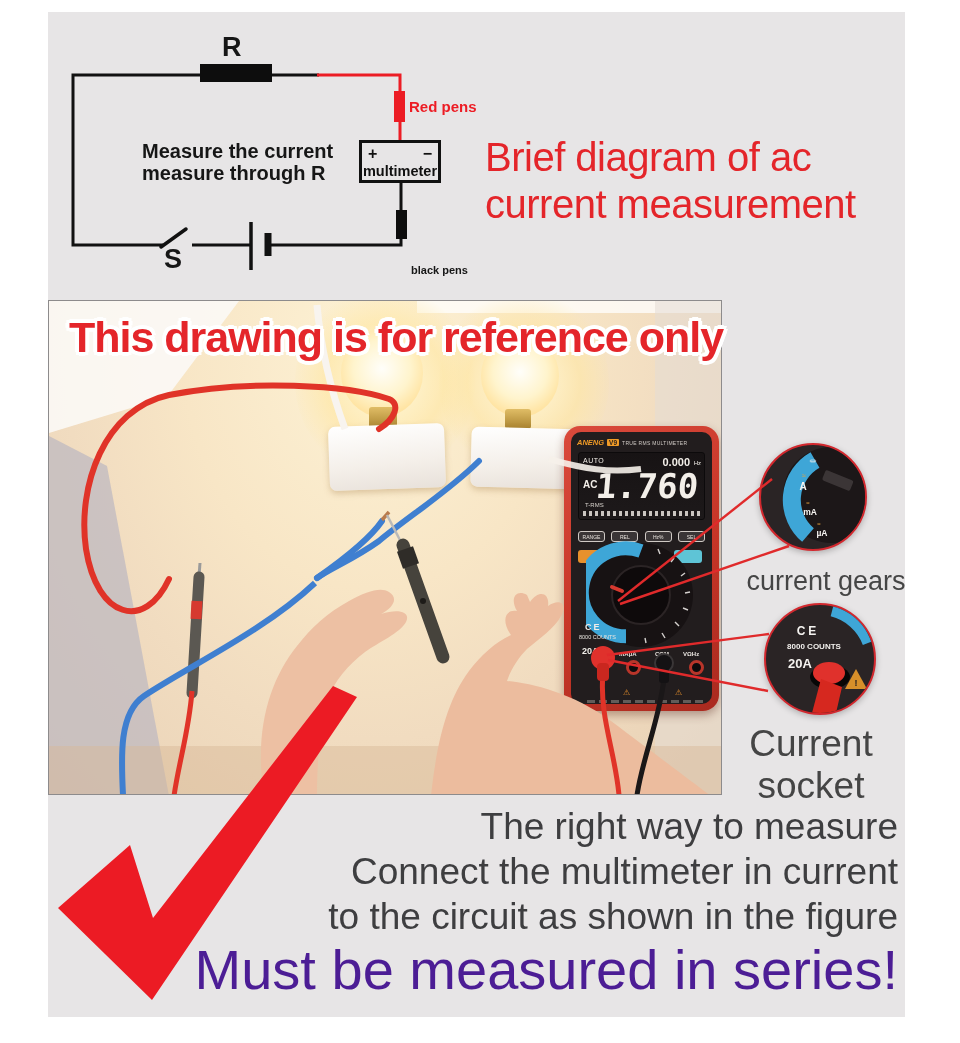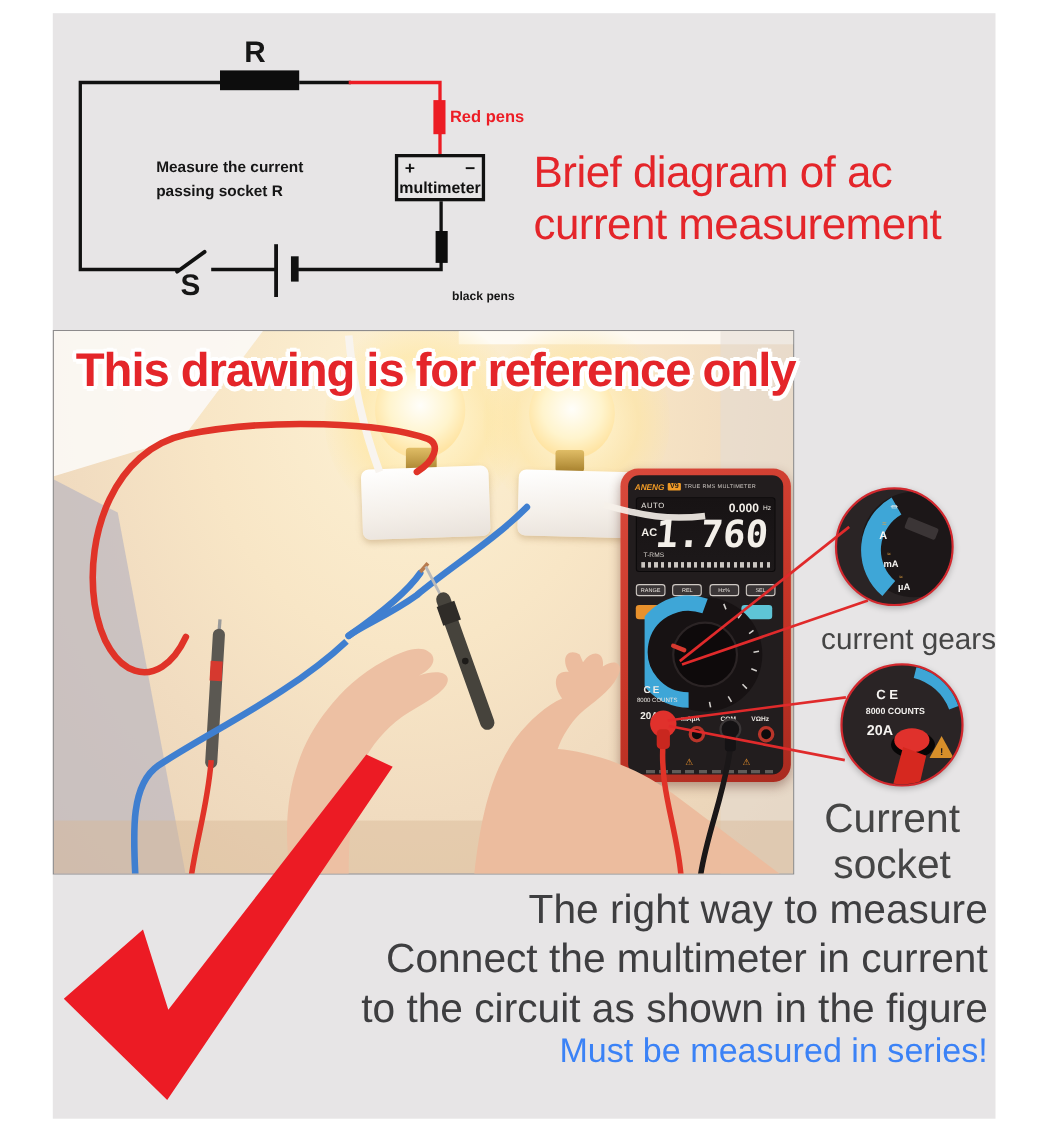"Measure the current" #measure-caption { font-size: 14px -> 20px }
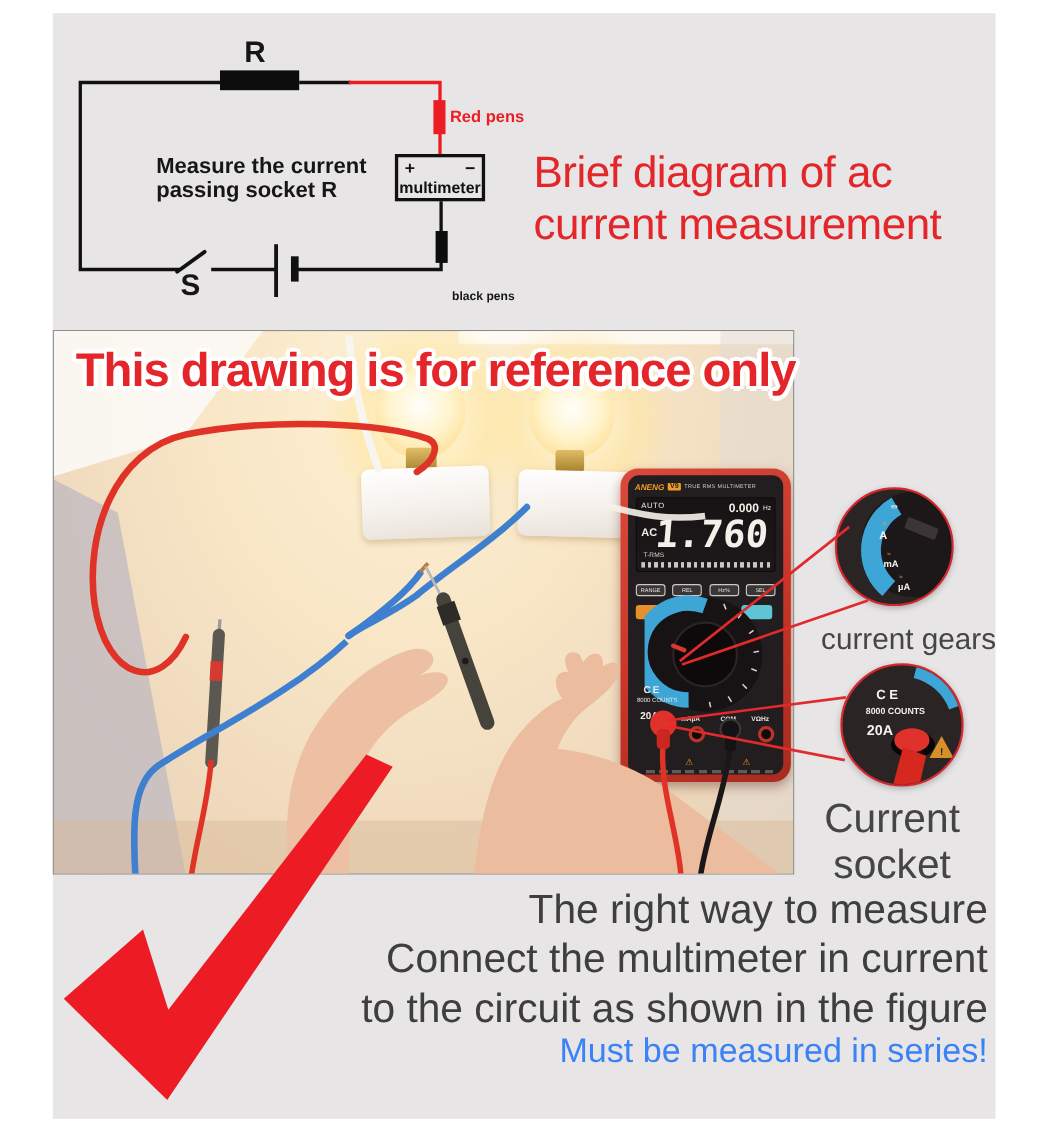"passing socket R" div { text: passing socket -> measure through }
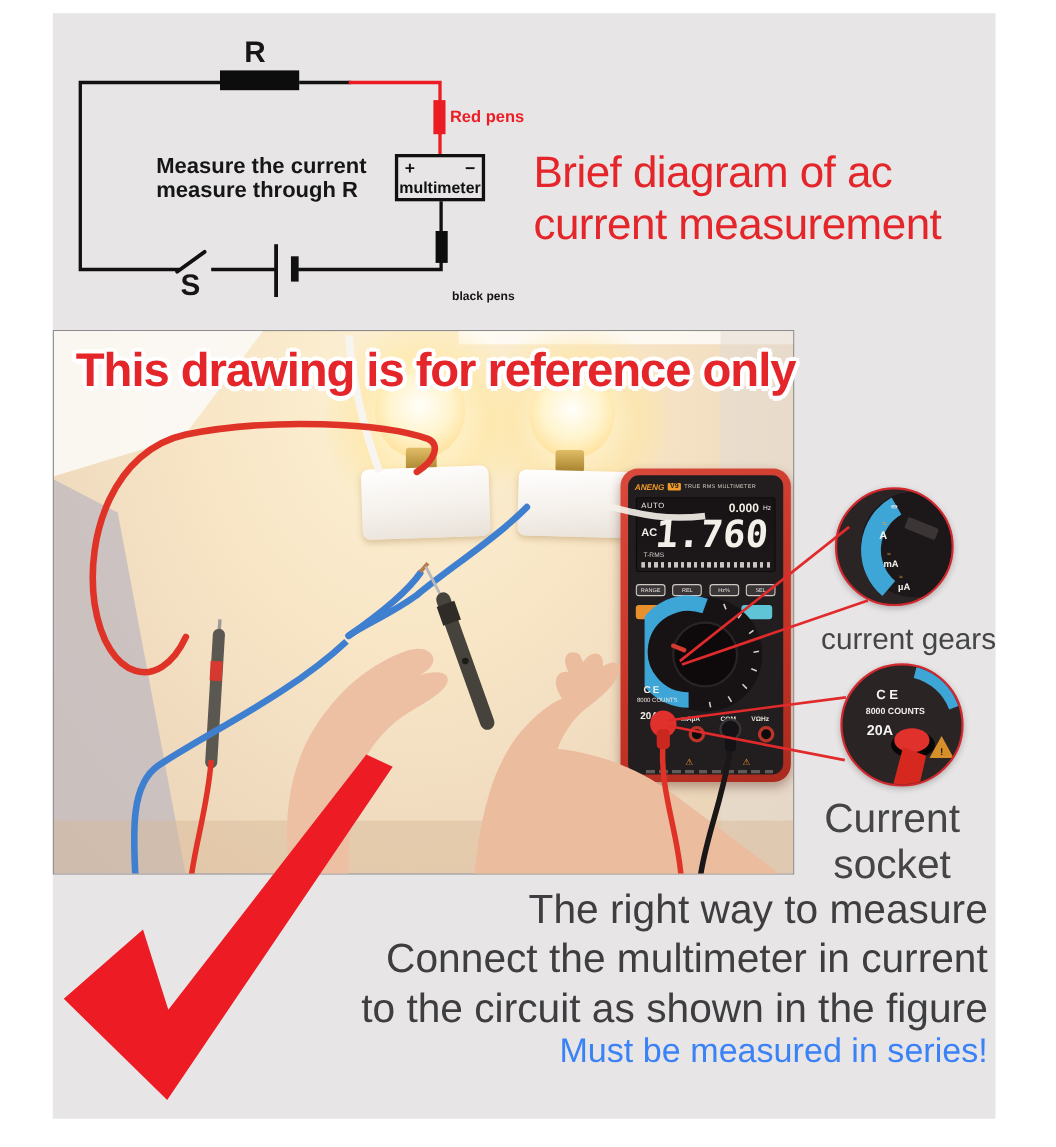"Must be measured in series!" #foot4 { color: #3b82f6 -> #4c1d95; font-size: 31px -> 56px }
